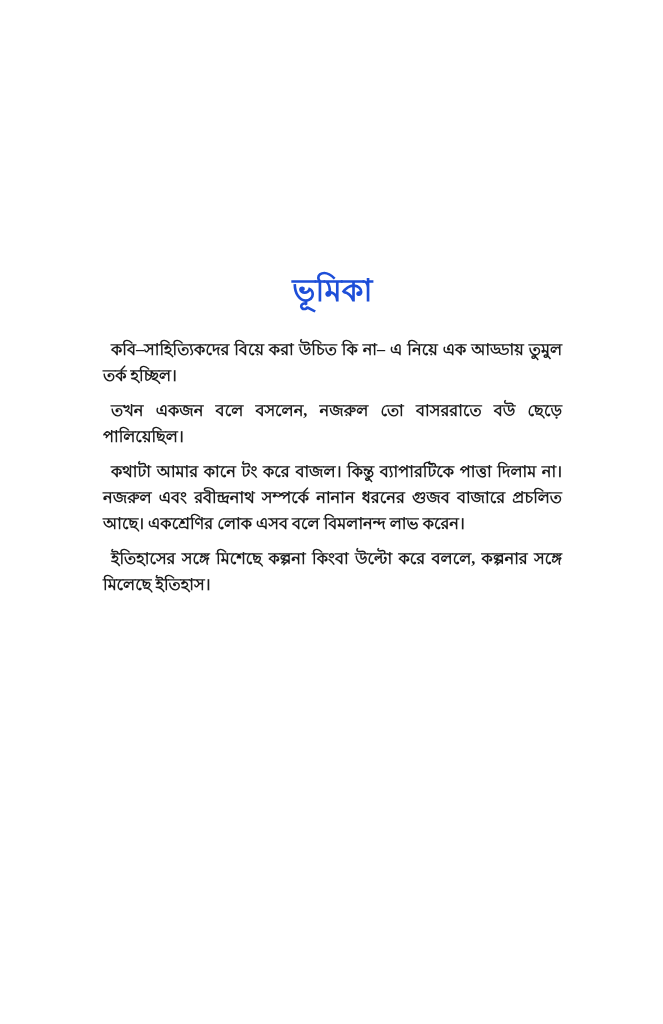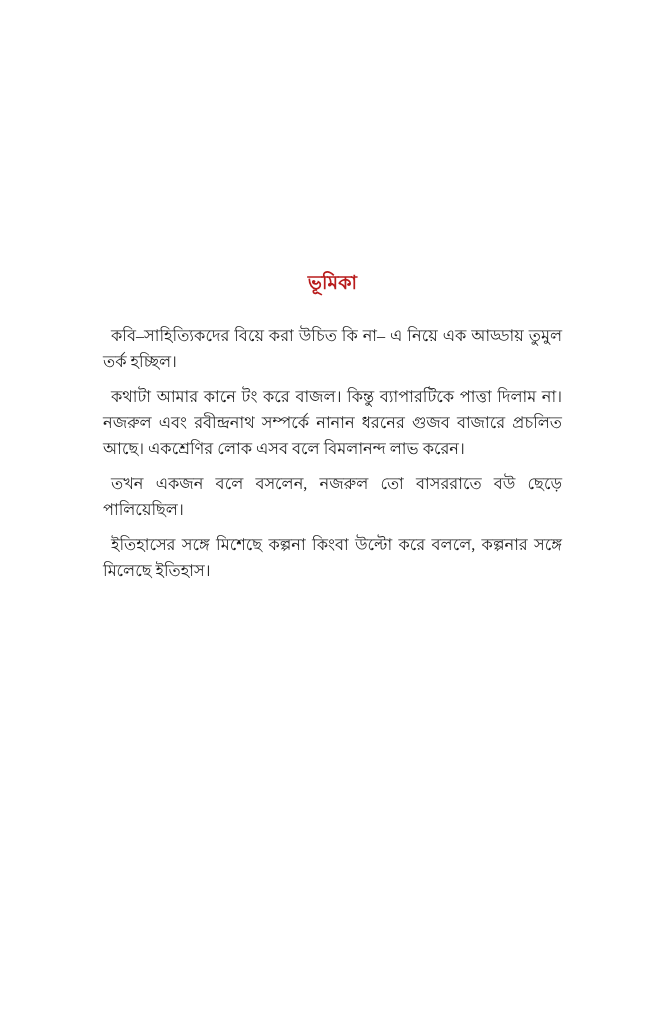"ভূমিকা" .chapter-title { color: #b91c1c -> #1d4ed8; font-size: 19px -> 31px }
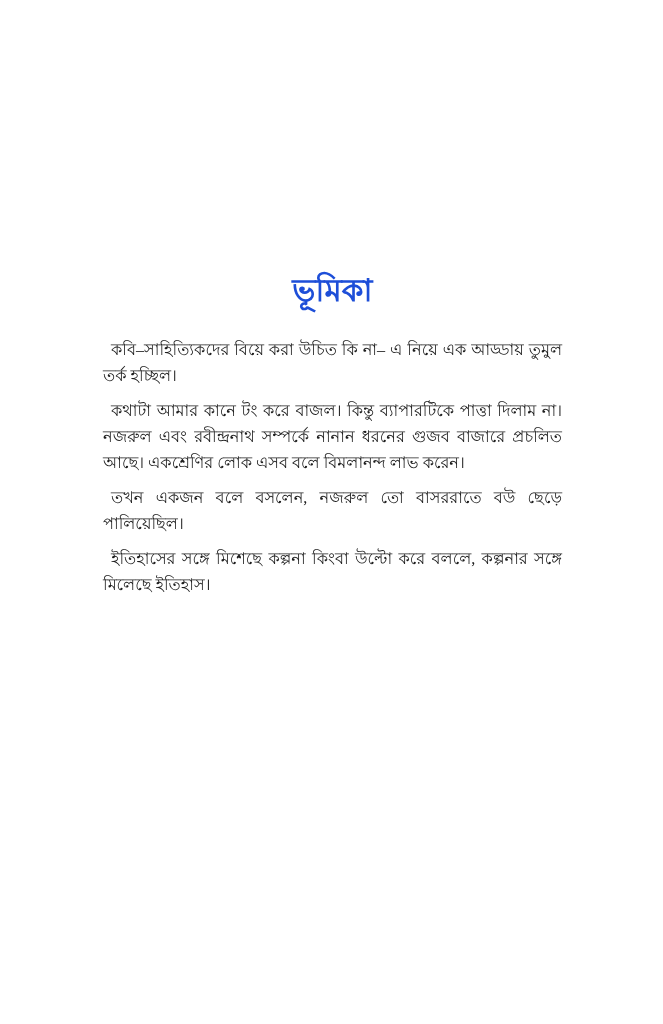"কবি–সাহিত্যিকদের বিয়ে করা উচিত কি" .body-copy p { font-weight: none -> bold }
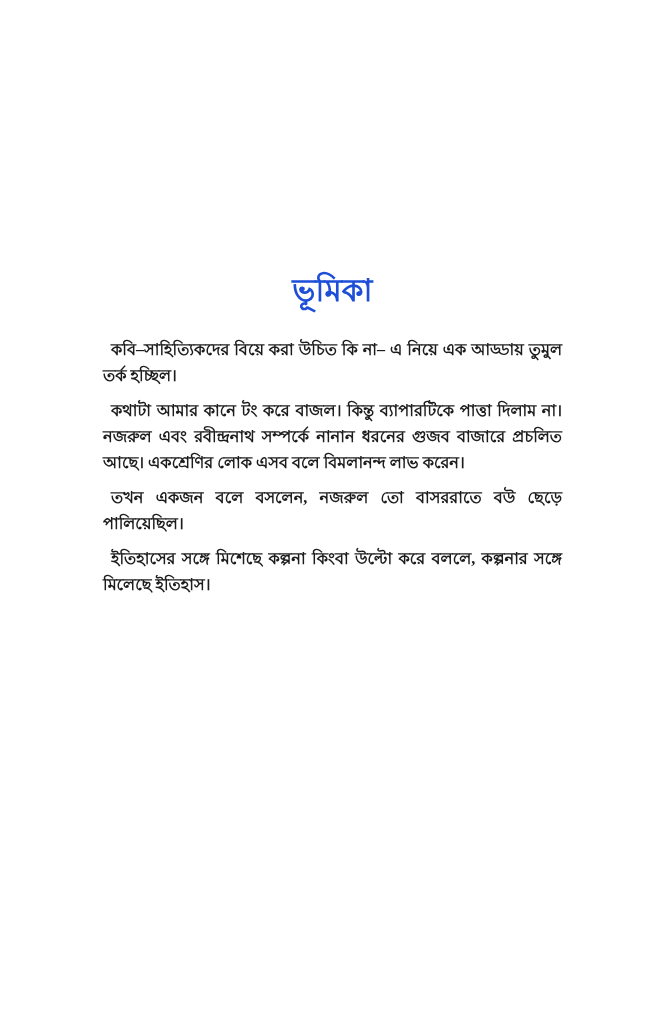"কথাটা আমার কানে টং করে" p { order: before "তখন একজন বলে বসলেন, নজরুল" -> after "তখন একজন বলে বসলেন, নজরুল" }
